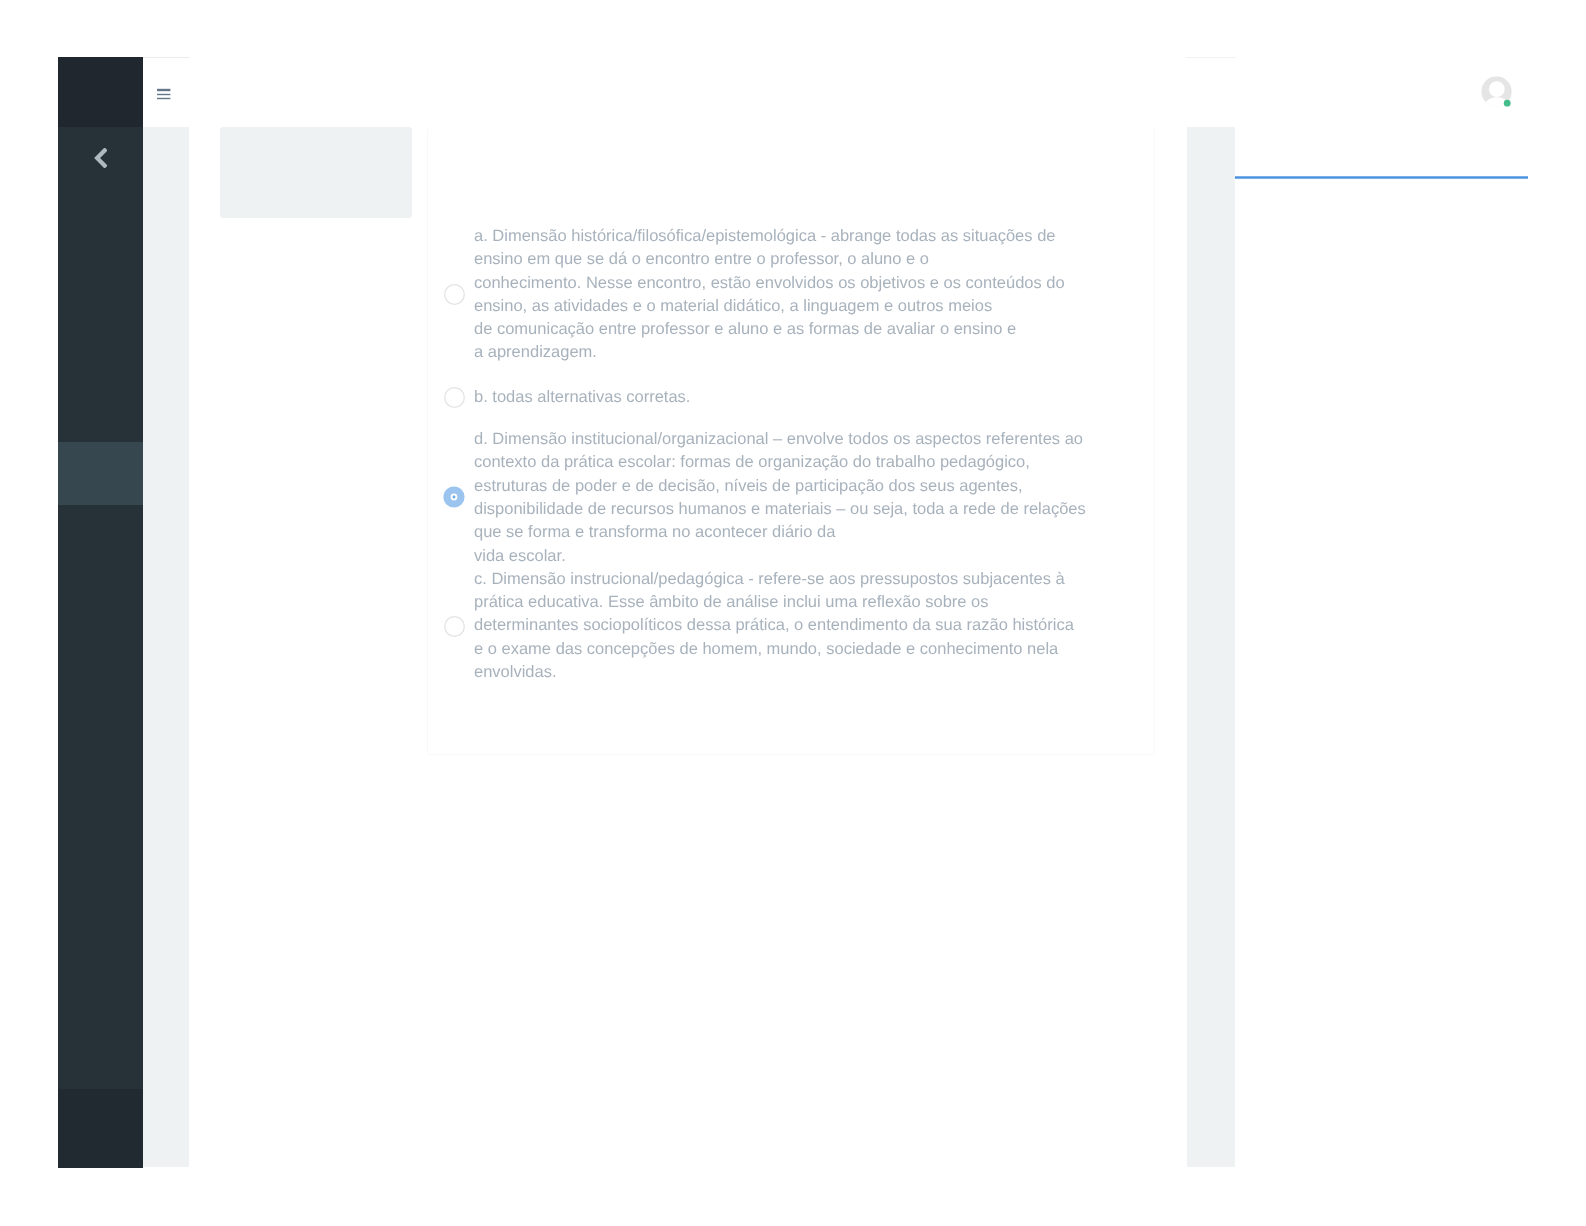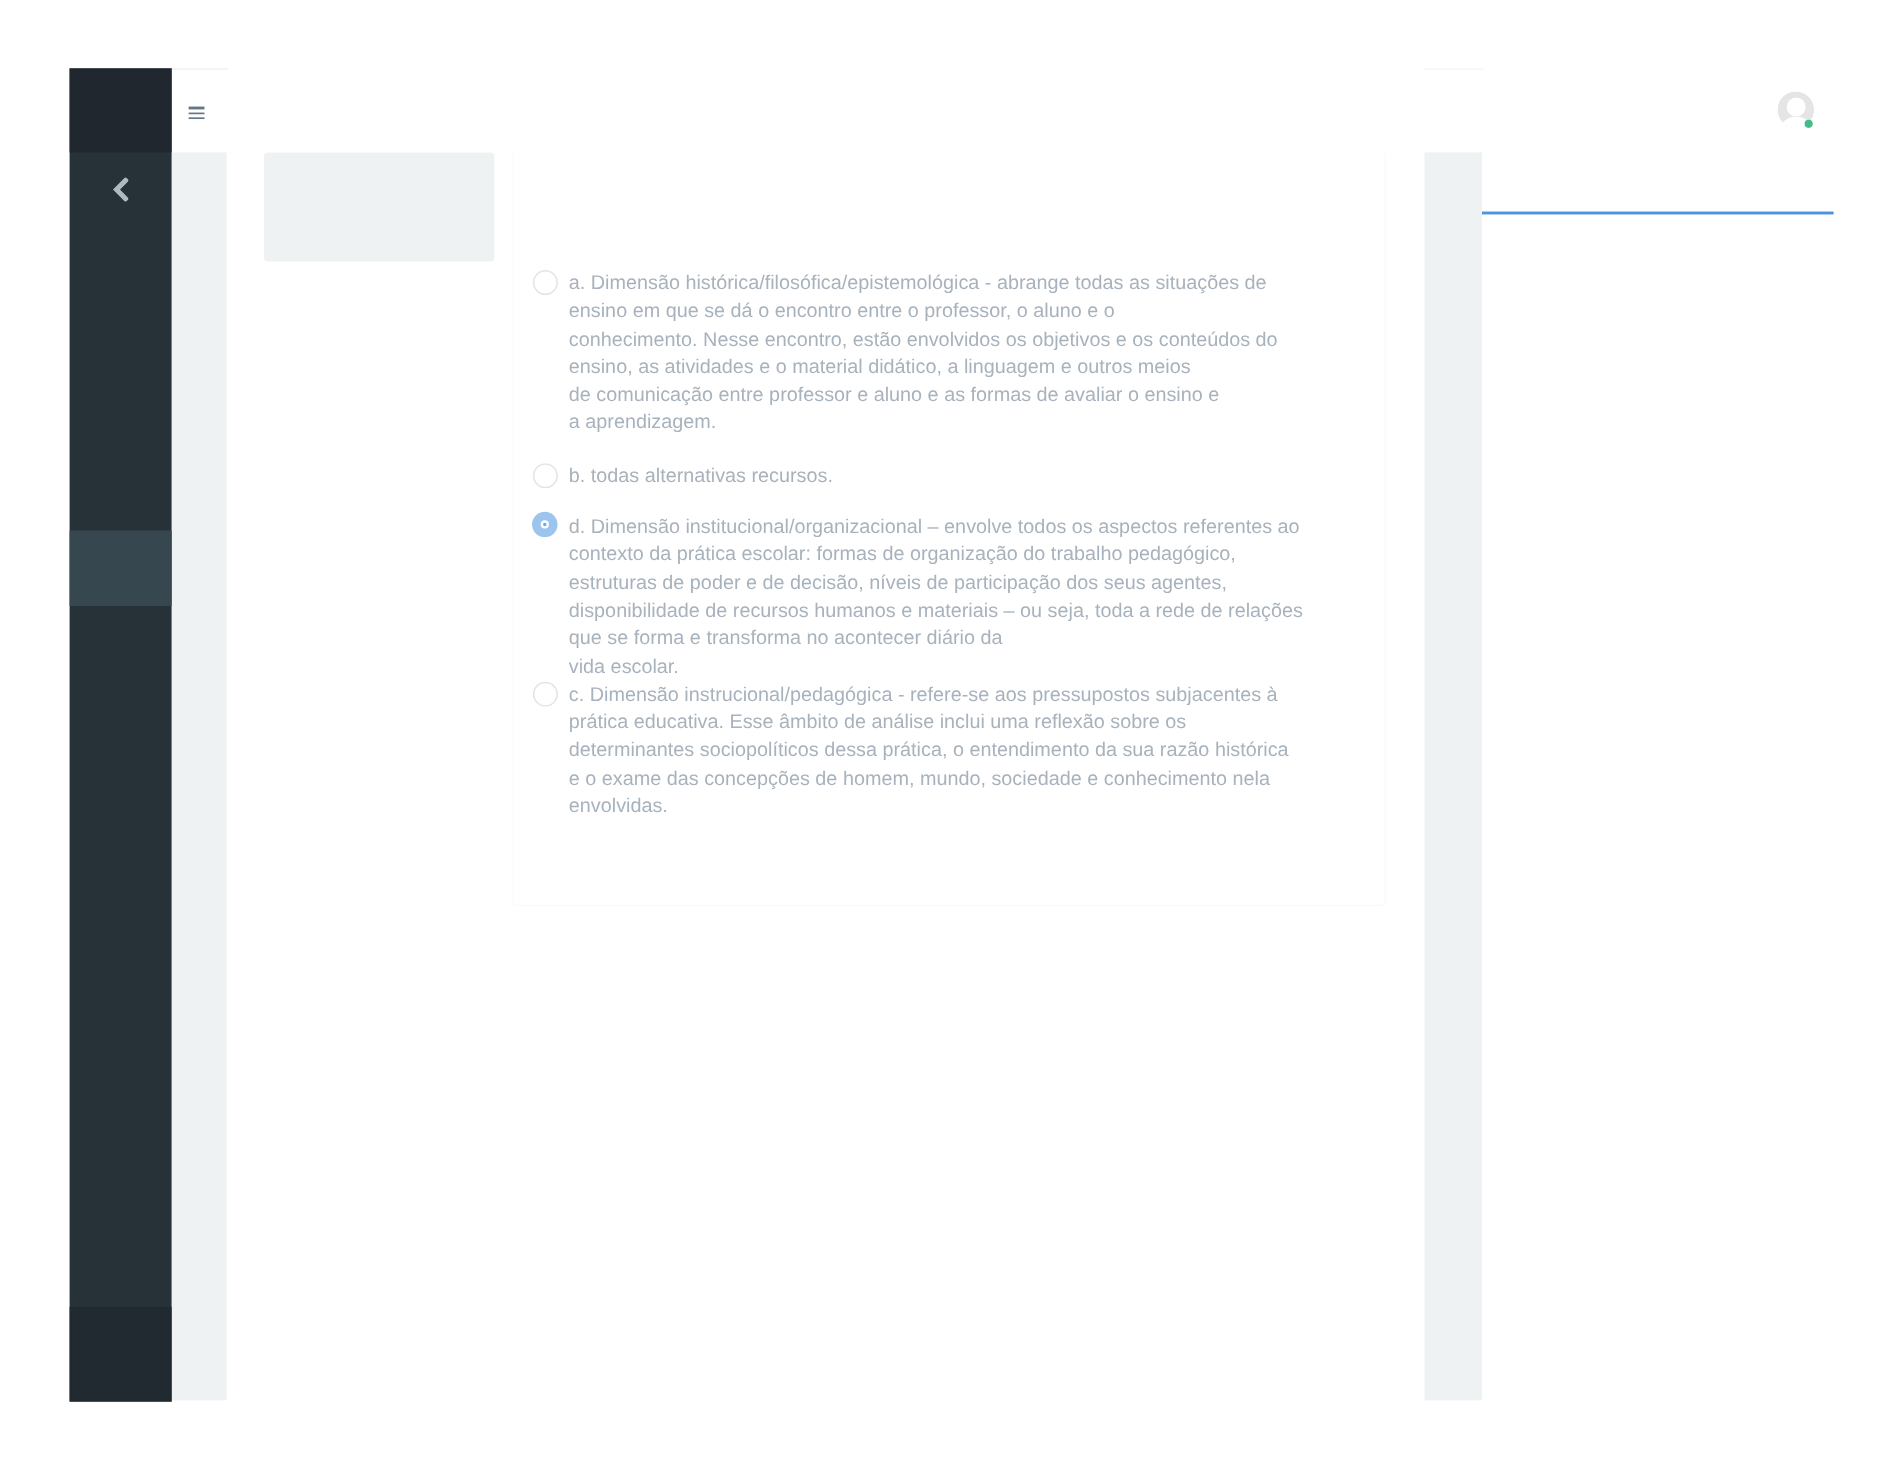"a. Dimensão" .opt { align-items: flex-start -> center }
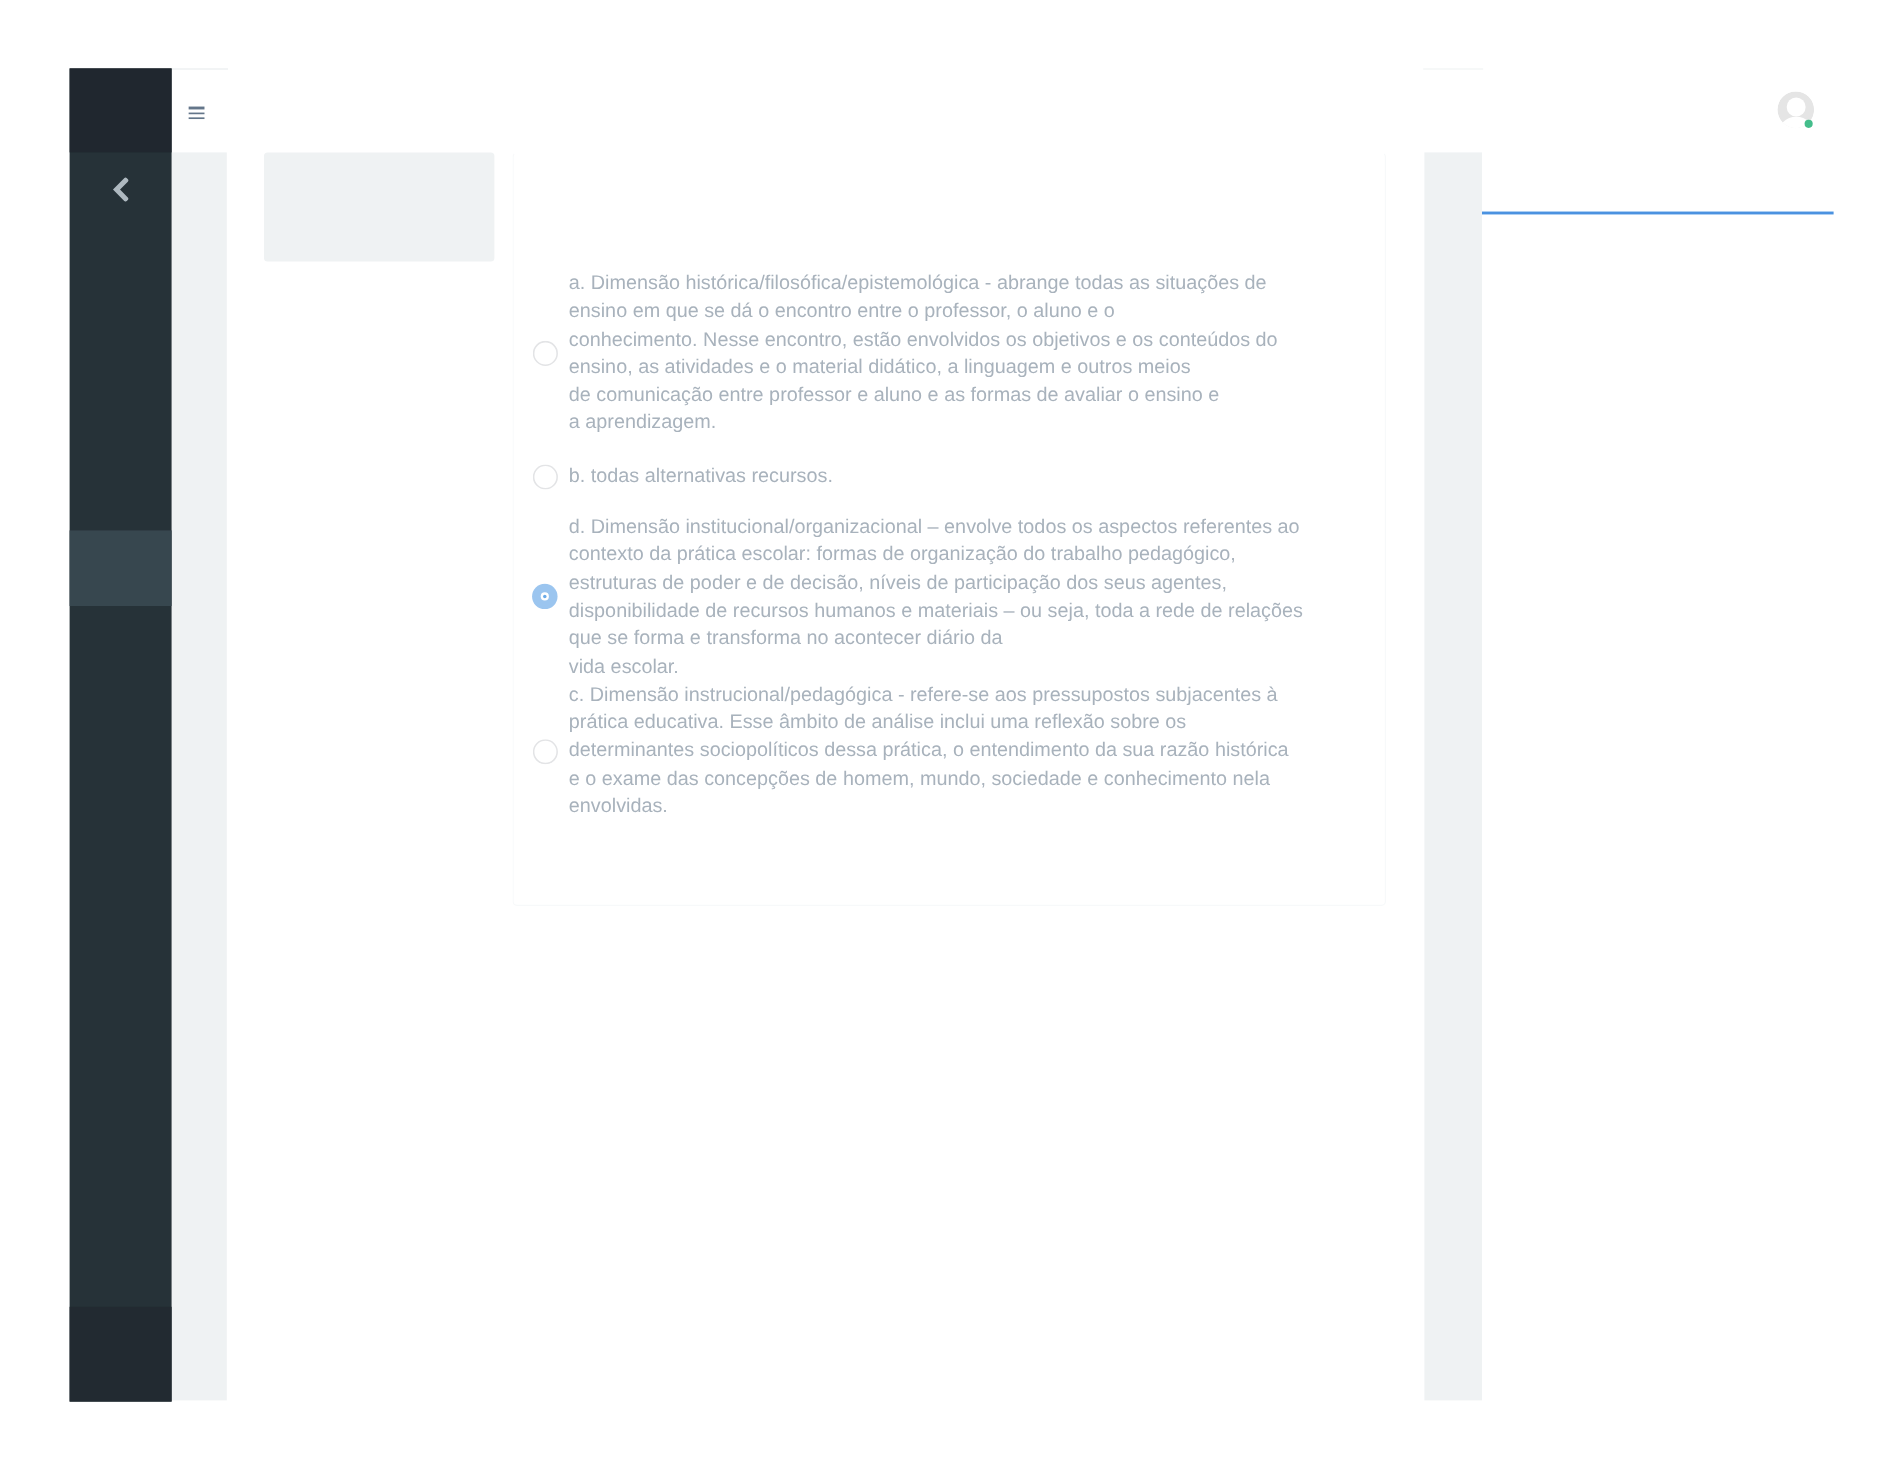"b. todas alternativas recursos." span.opt-text { text: recursos -> corretas }
